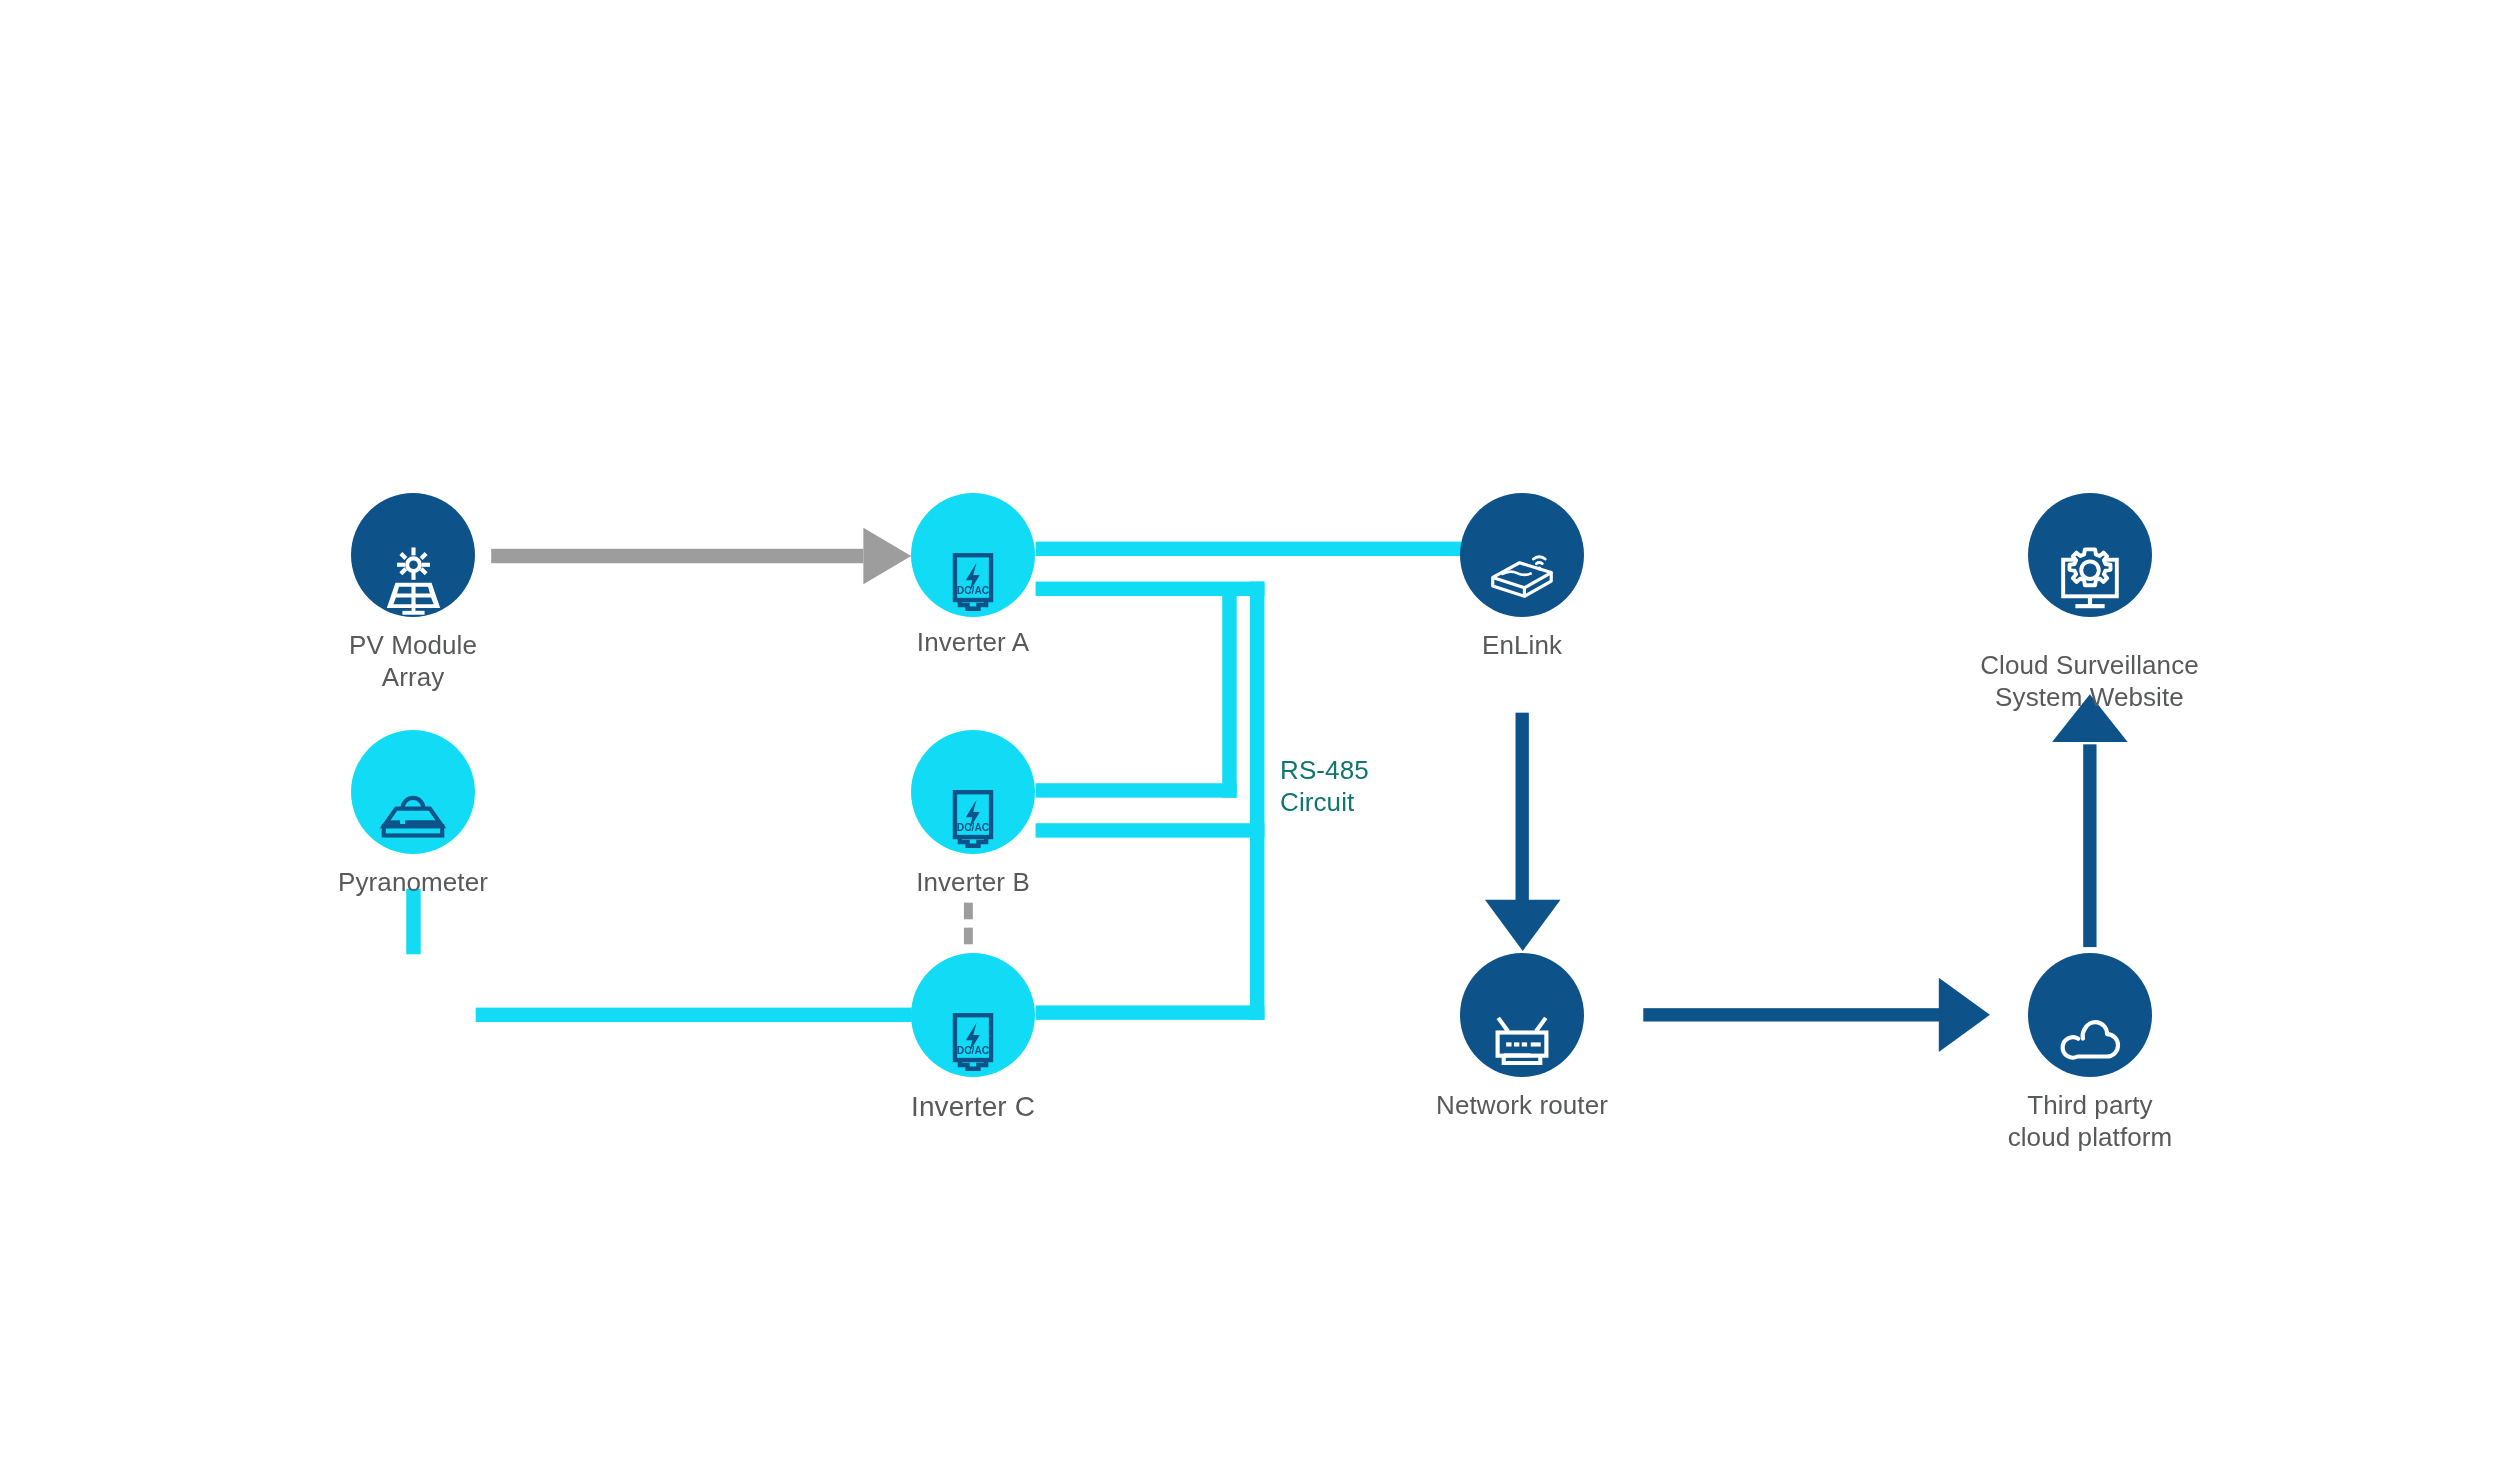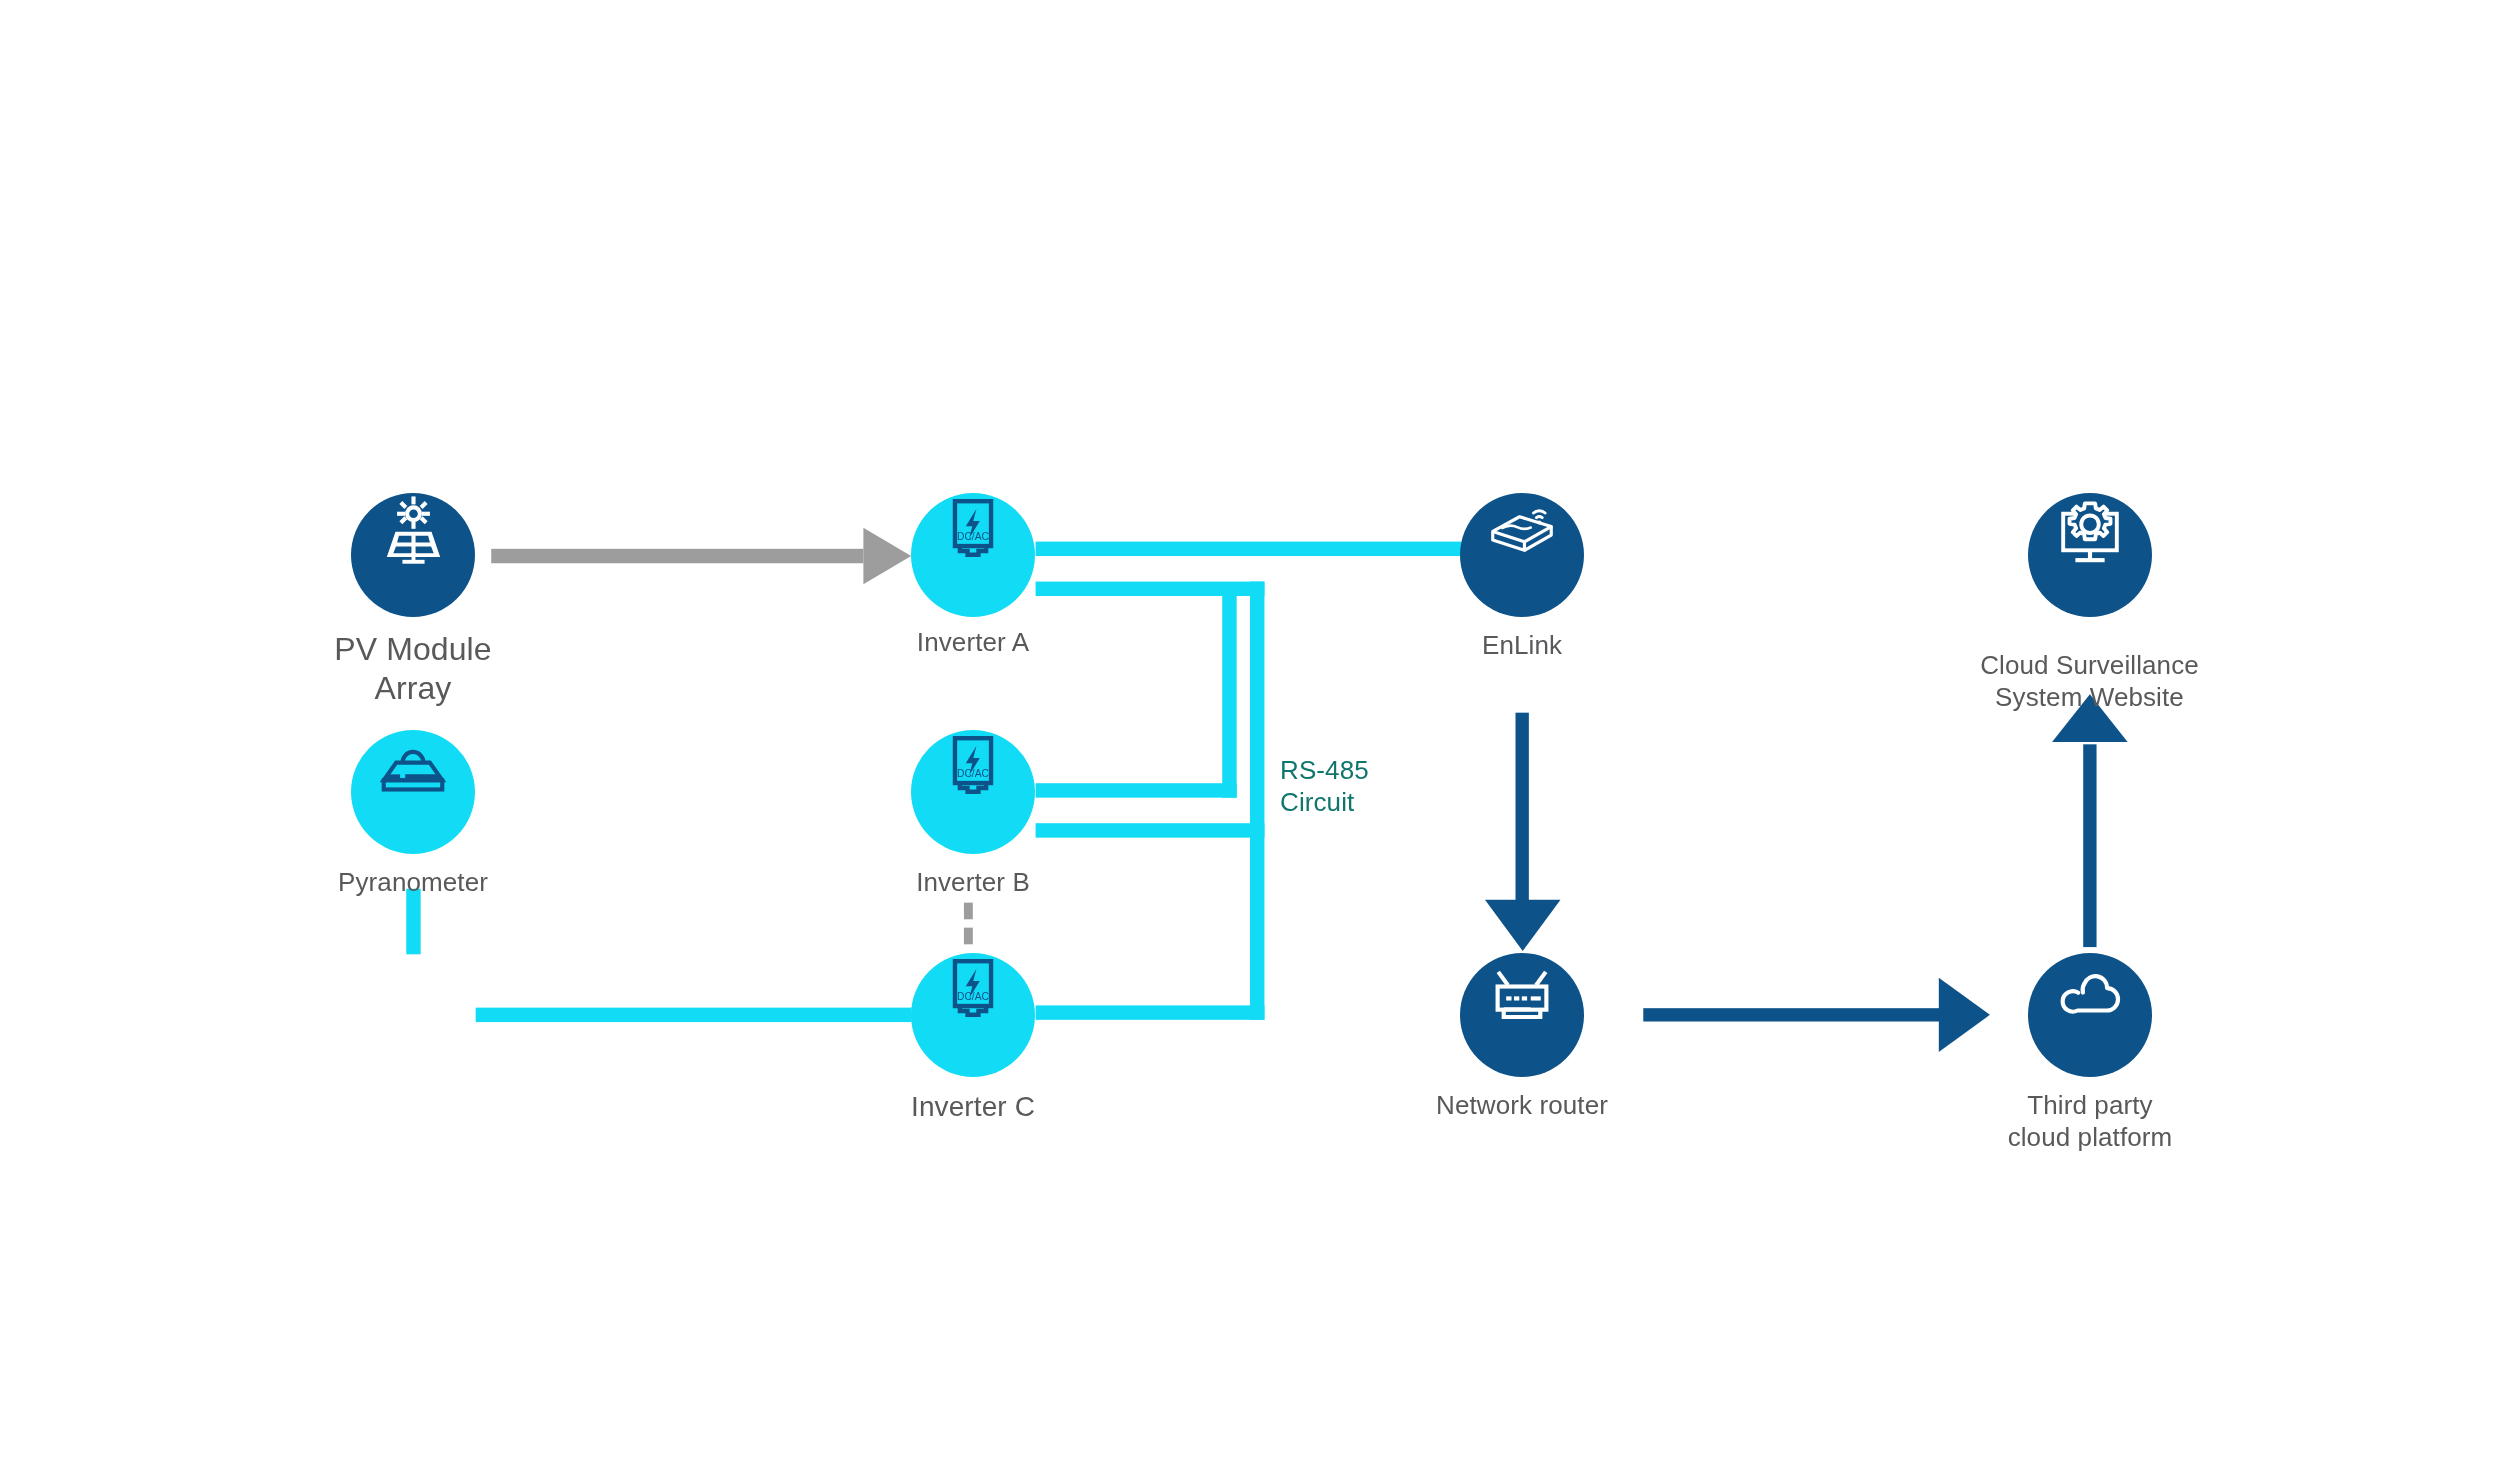"DC/AC" .node-circle { align-items: flex-start -> flex-end; font-weight: none -> bold }
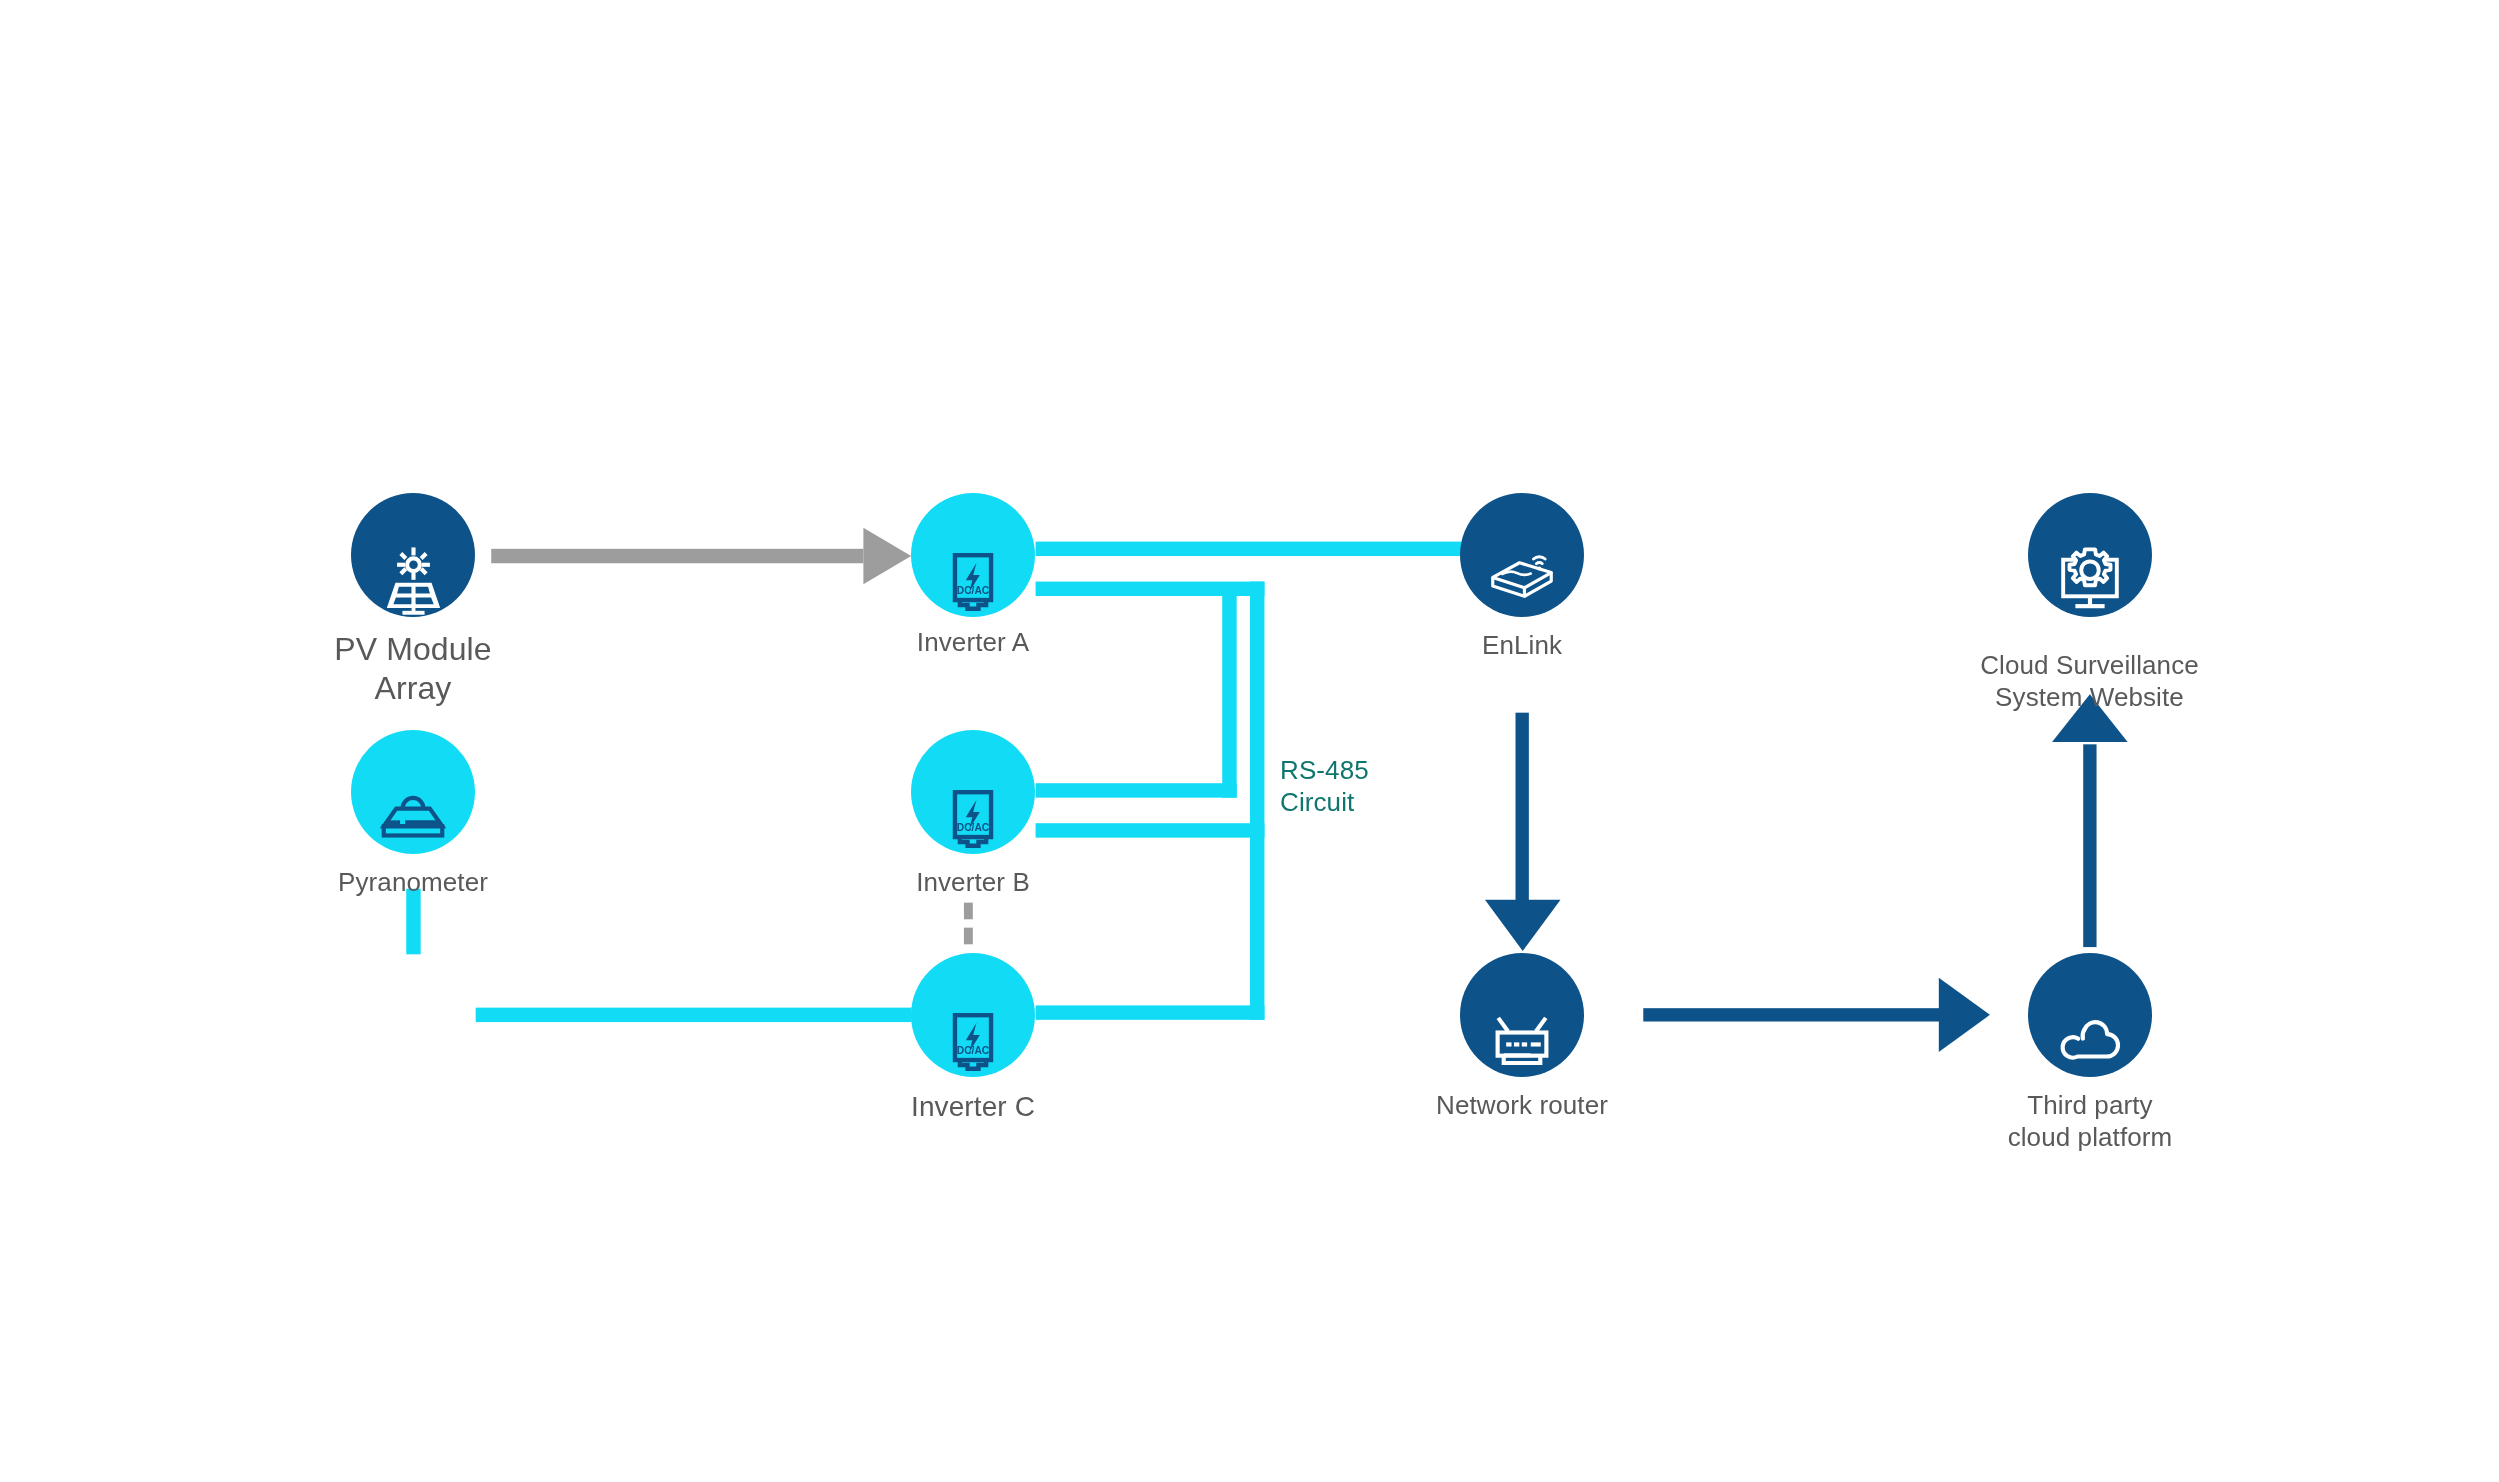"PV Module" div.node-label { font-size: 32px -> 26px }
